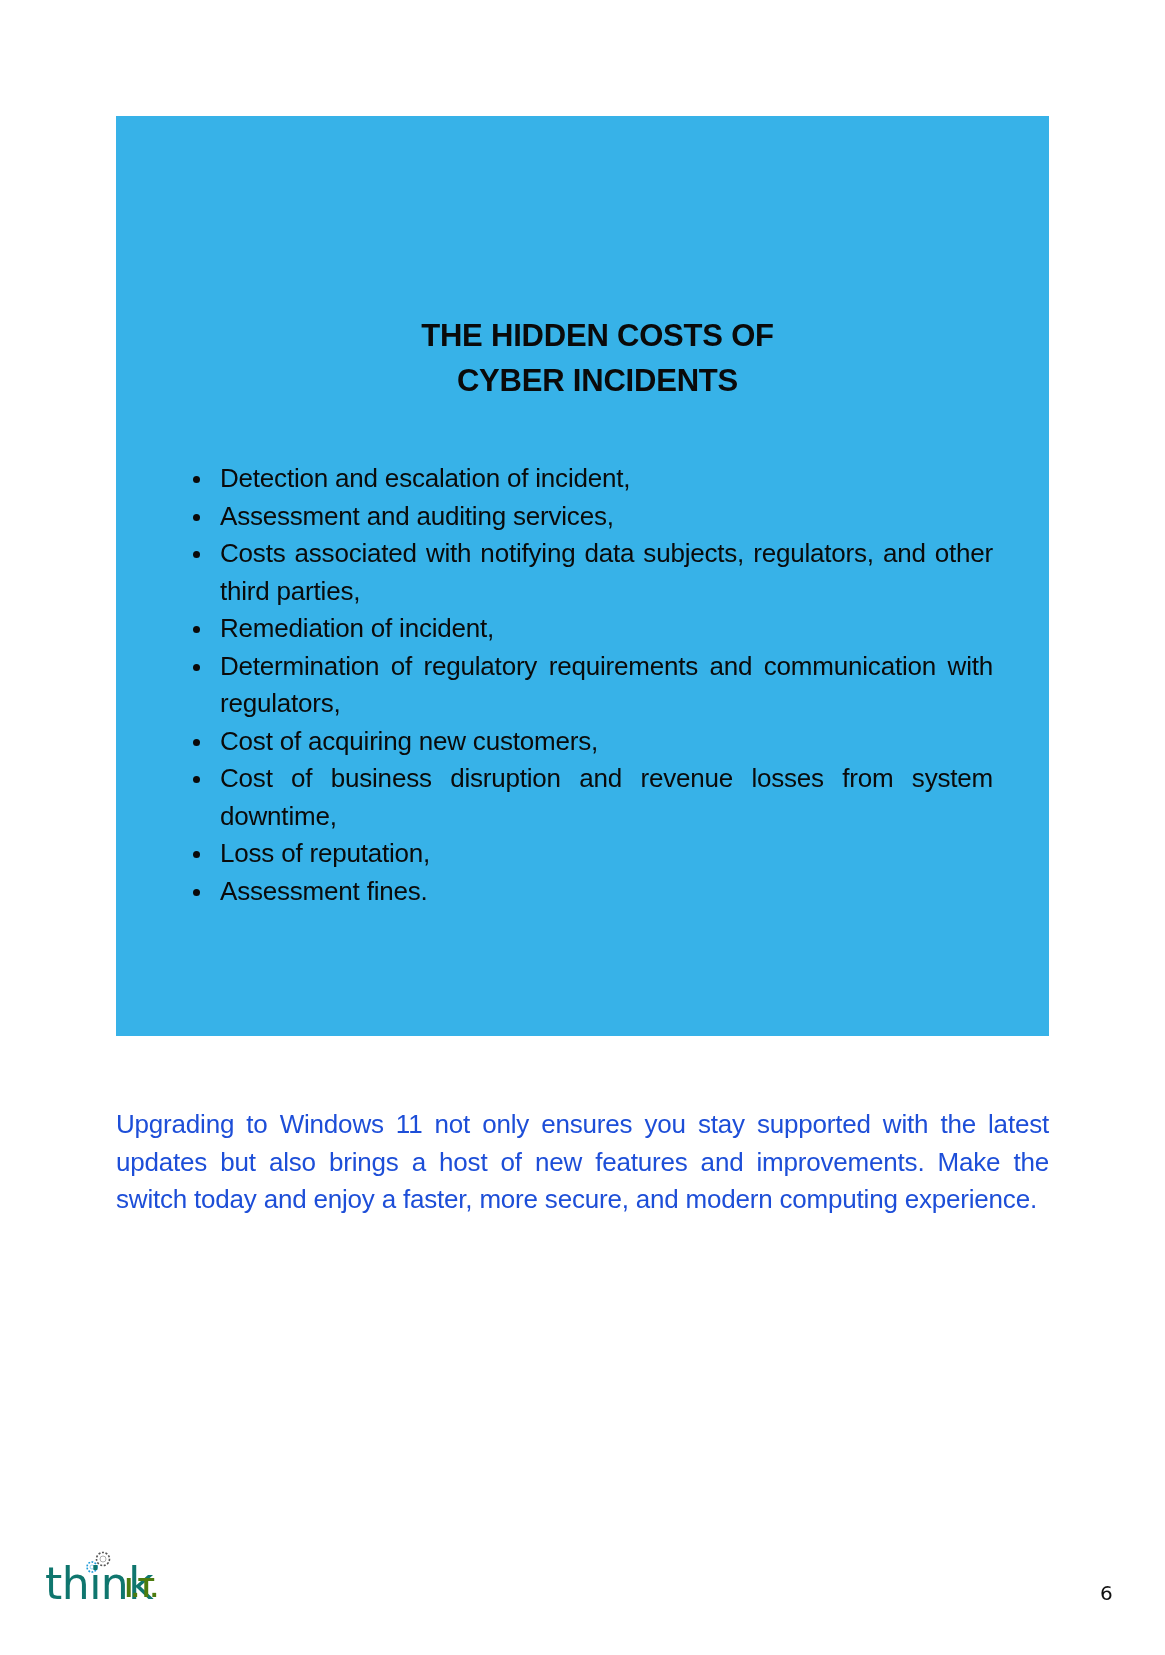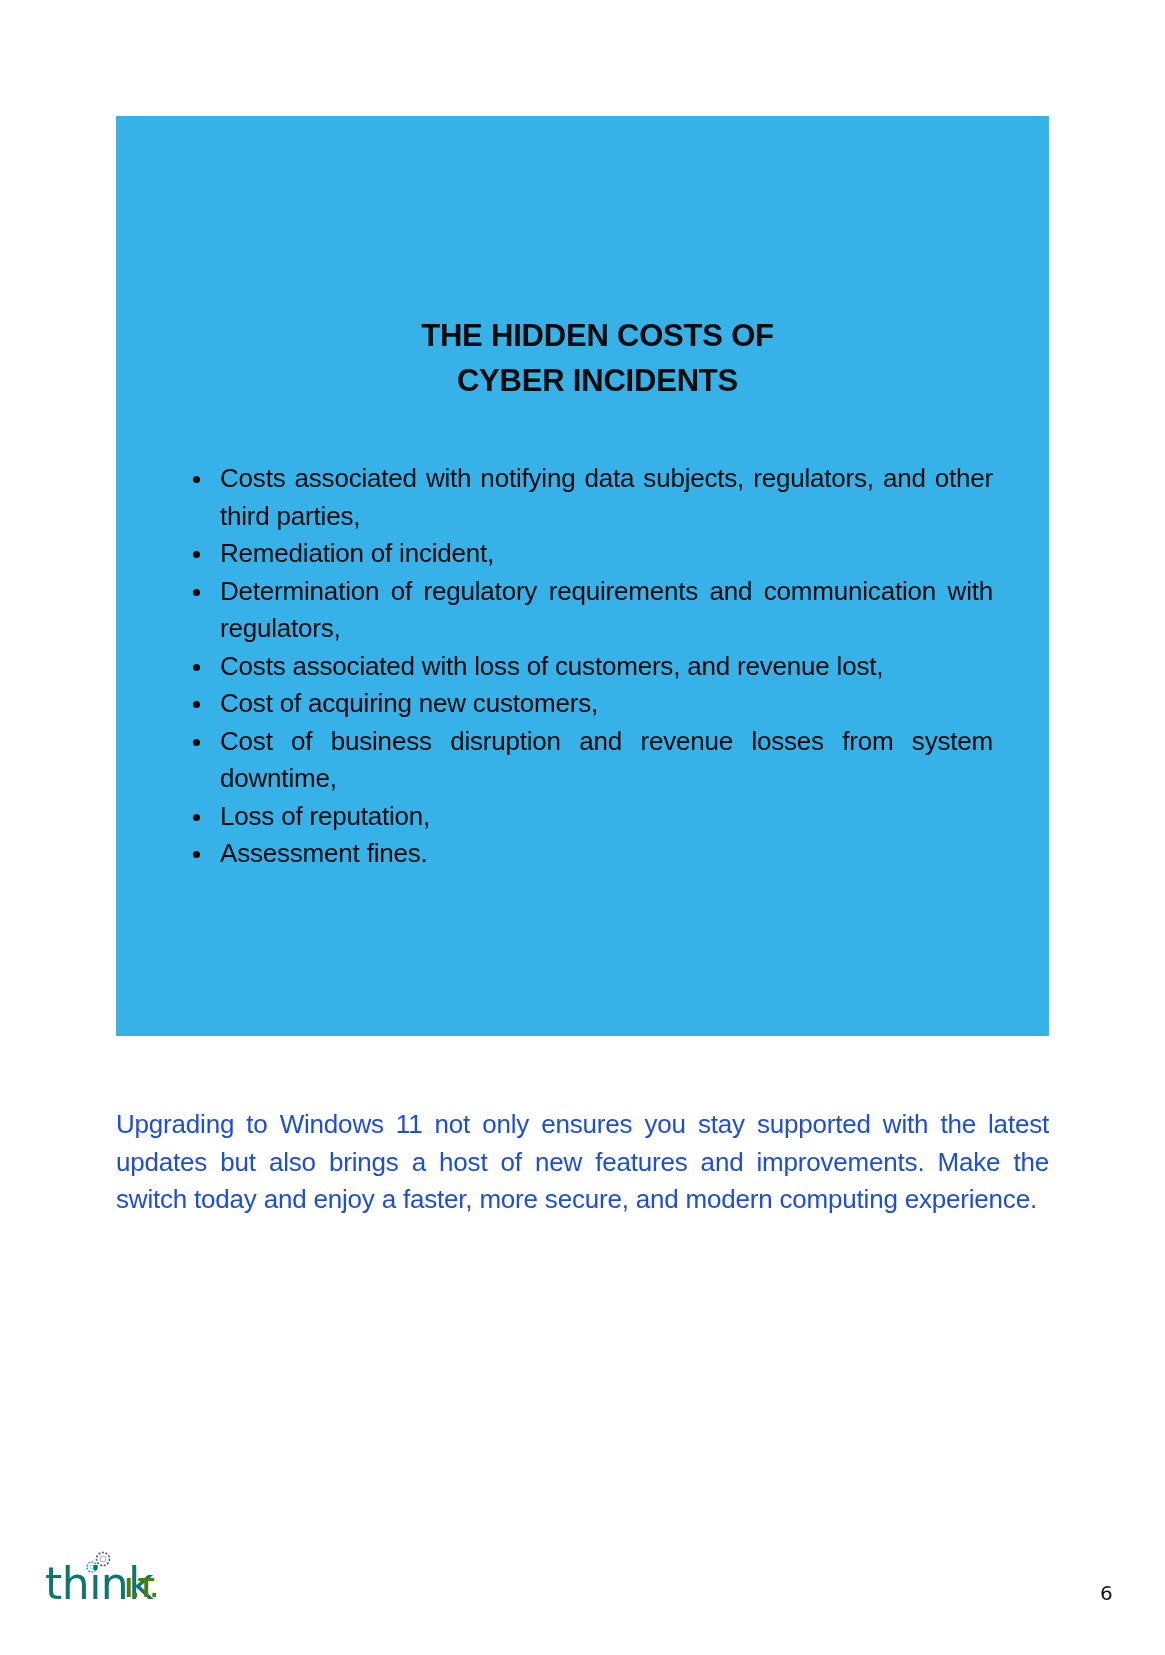"Detection and escalation of incident," li { html: none -> <li><span></span><span>Detection and escalation of incident,</span></li> }
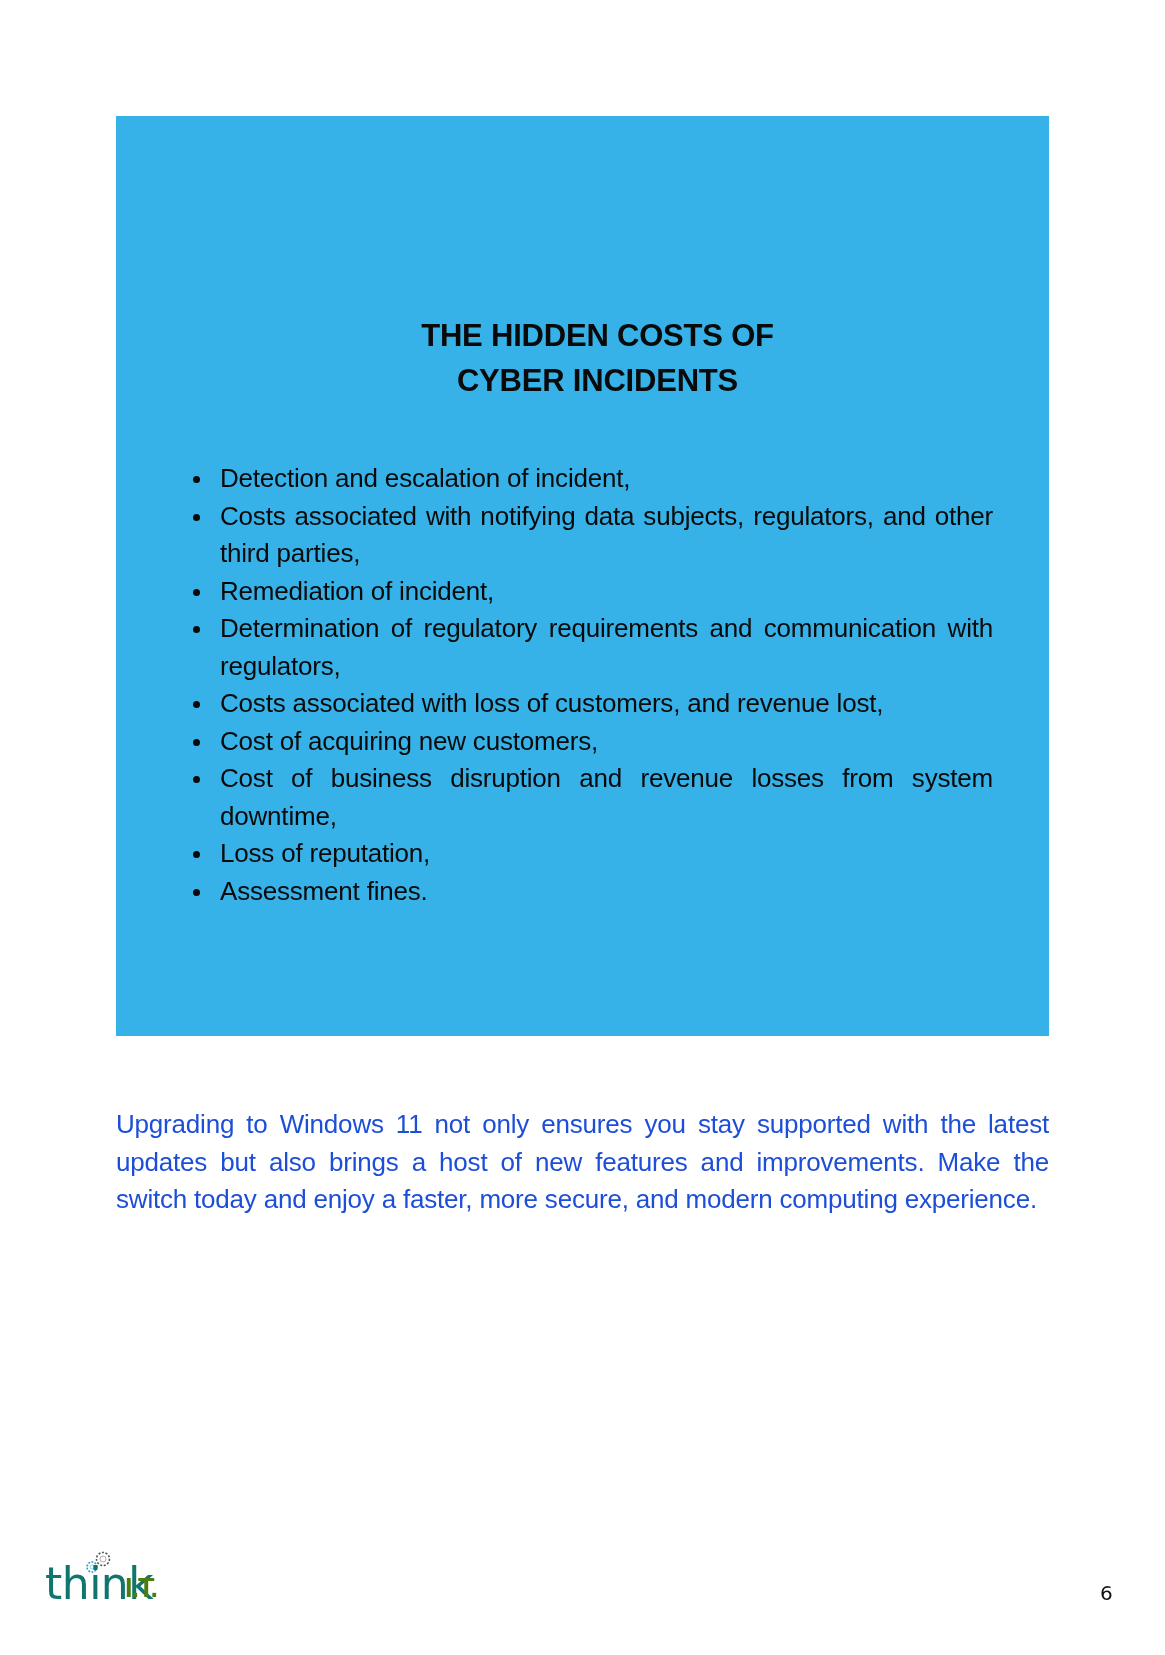"Assessment and auditing services," li { html: none -> <li><span></span><span>Assessment and auditing services,</span></li> }
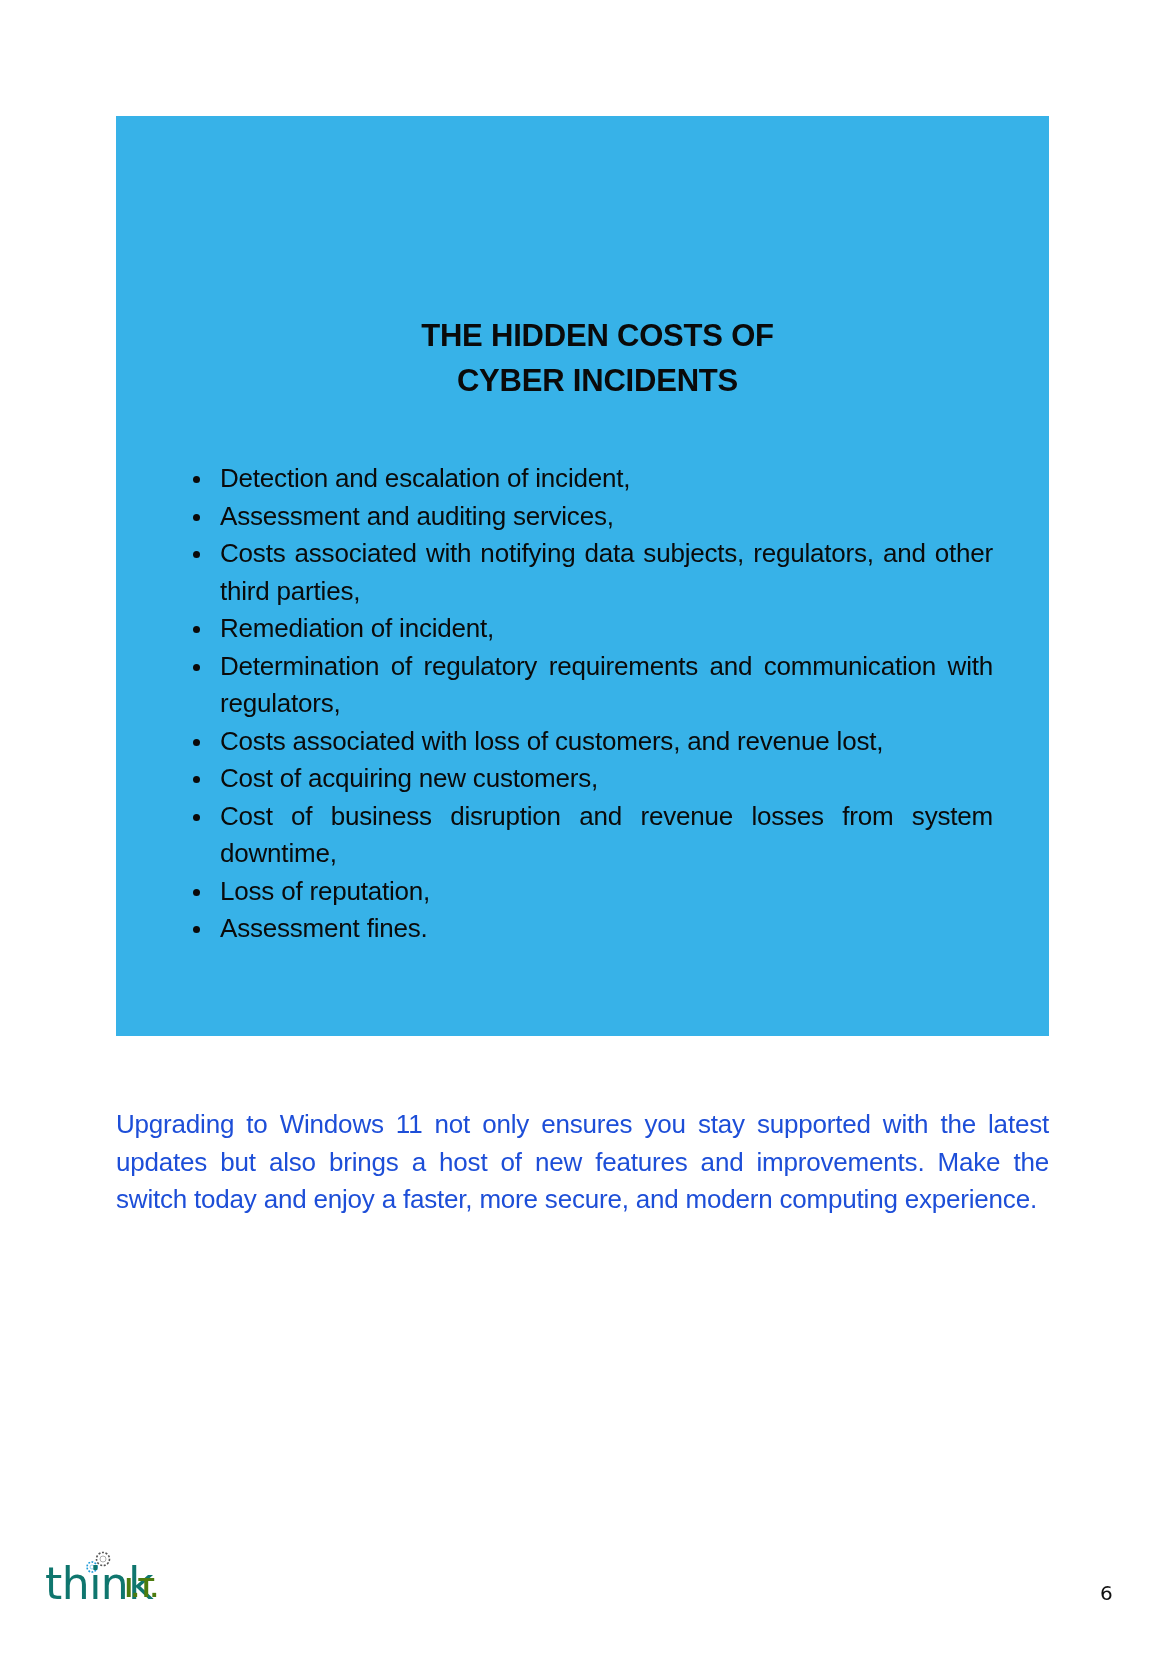"Costs associated with loss of" li { html: <li><span></span><span>Costs associated with loss of customers, and revenue lost,</span></li> -> none }
